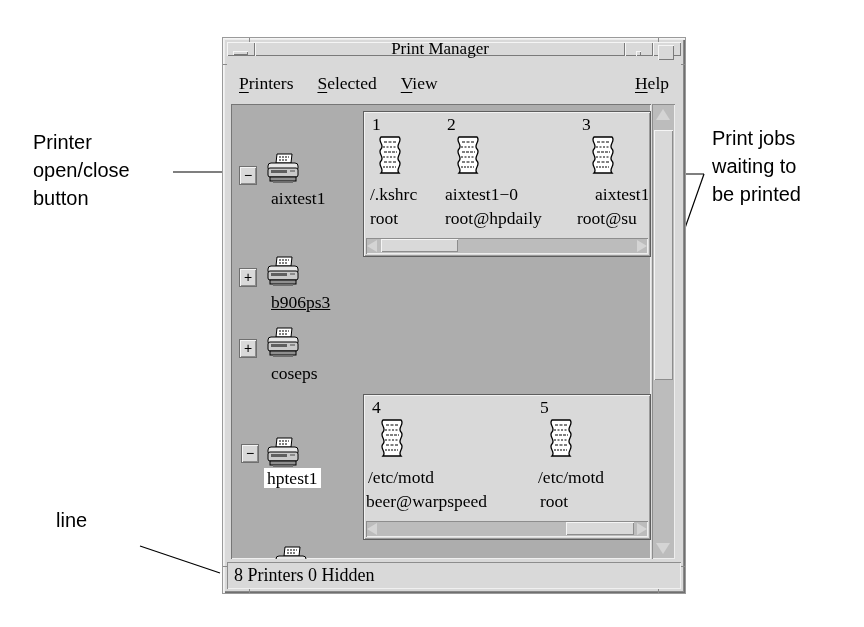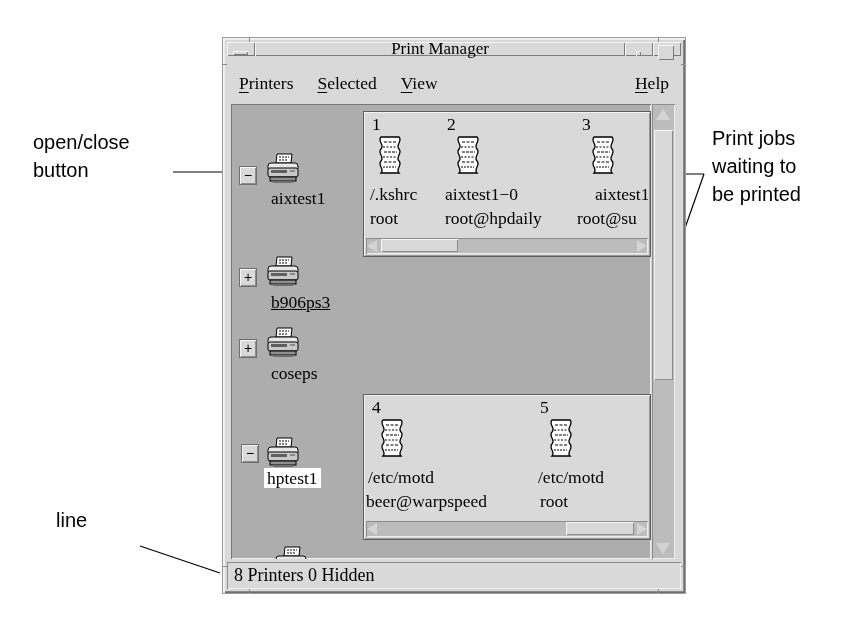"Printer" div { html: none -> <div>Printer</div> }
